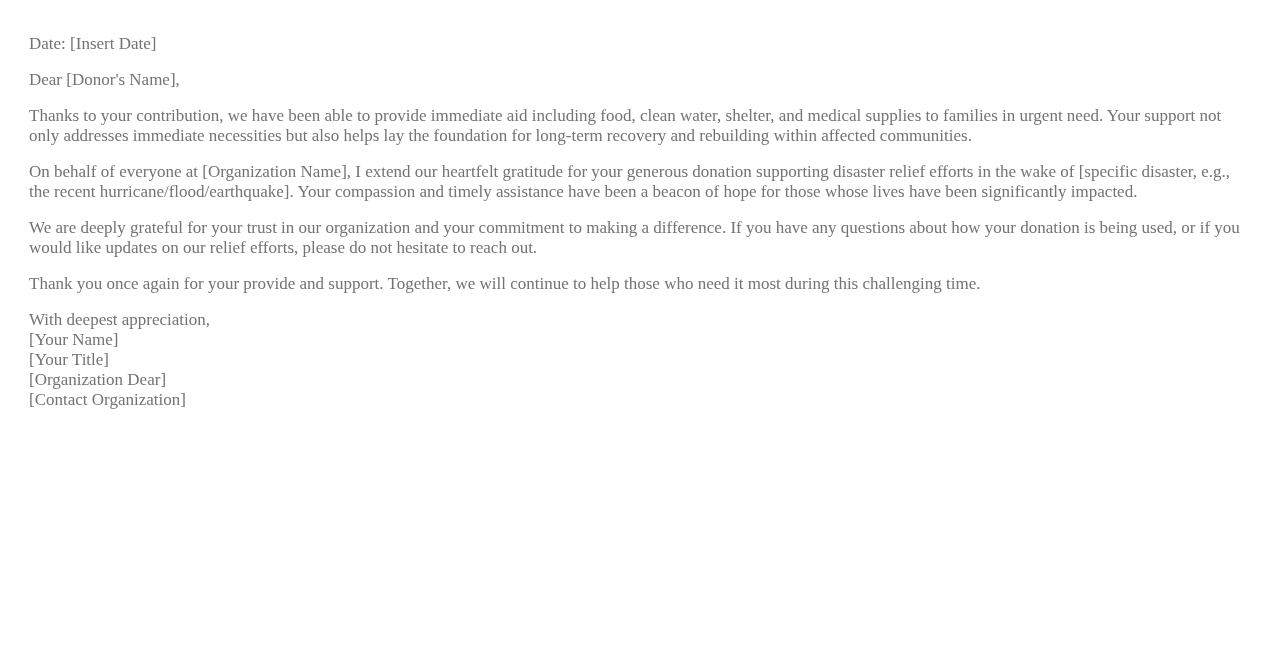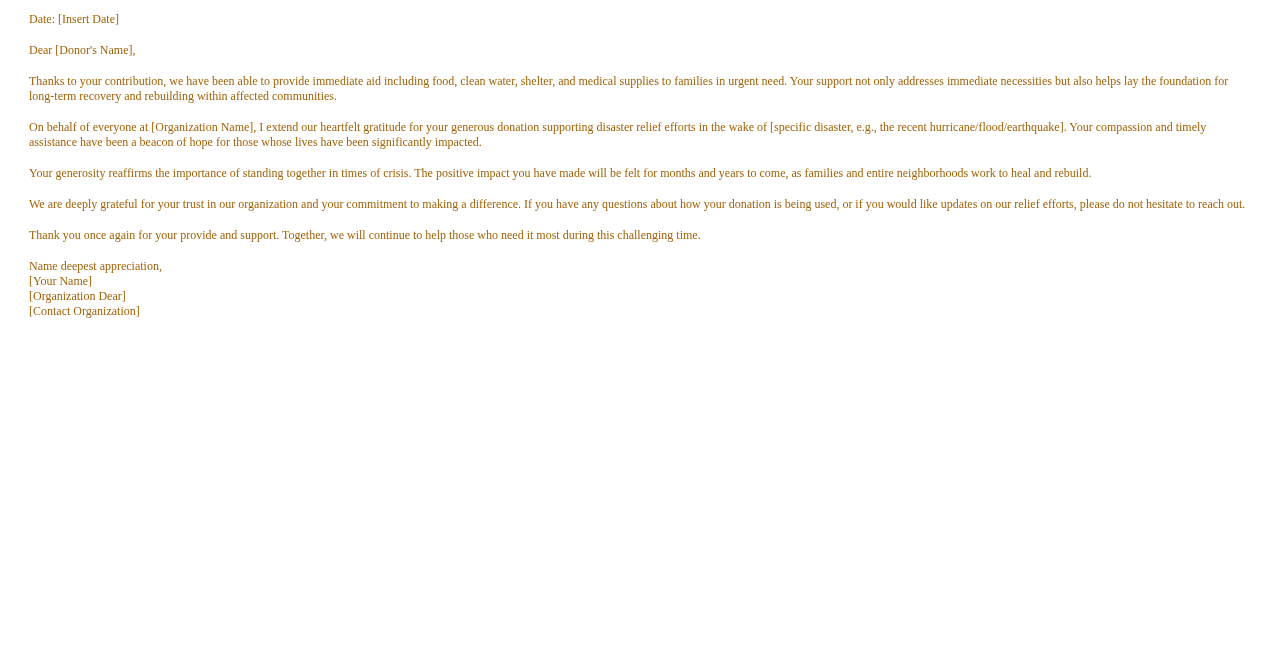"Date: [Insert Date]" .letter { color: #a16207 -> #737373; font-size: 12px -> 17px; padding: 12px 30px 0 29px -> 34px 30px 0 29px }
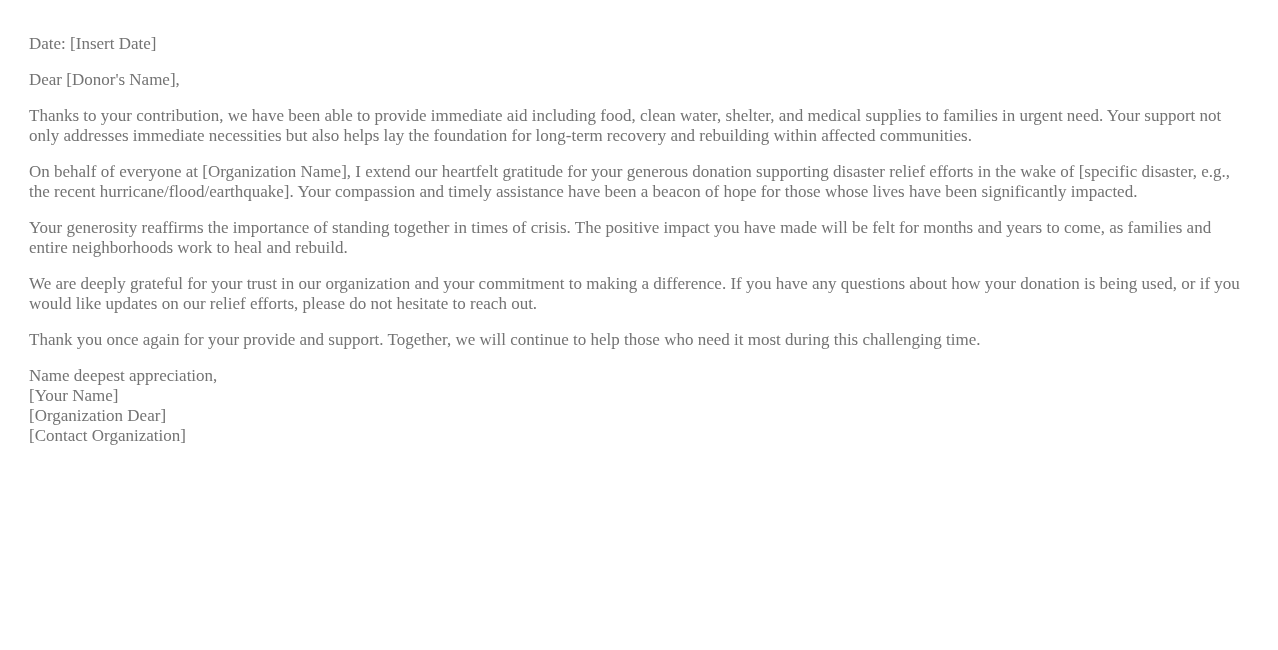"Your generosity reaffirms the importance" div.para { html: <div>Your generosity reaffirms the importance of standing together in times of crisis. The positive impact you have made will be felt for months and years to come, as families and entire neighborhoods work to heal and rebuild.</div> -> none }
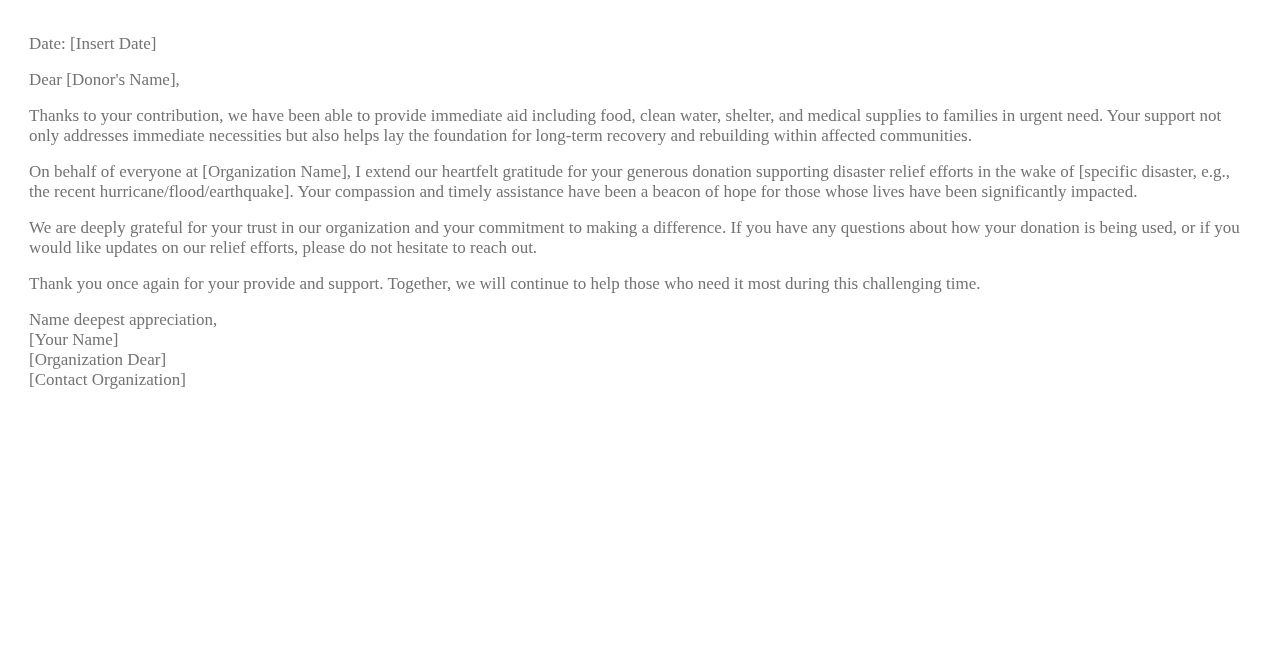"Name deepest appreciation," div.sig-line { text: Name -> With }
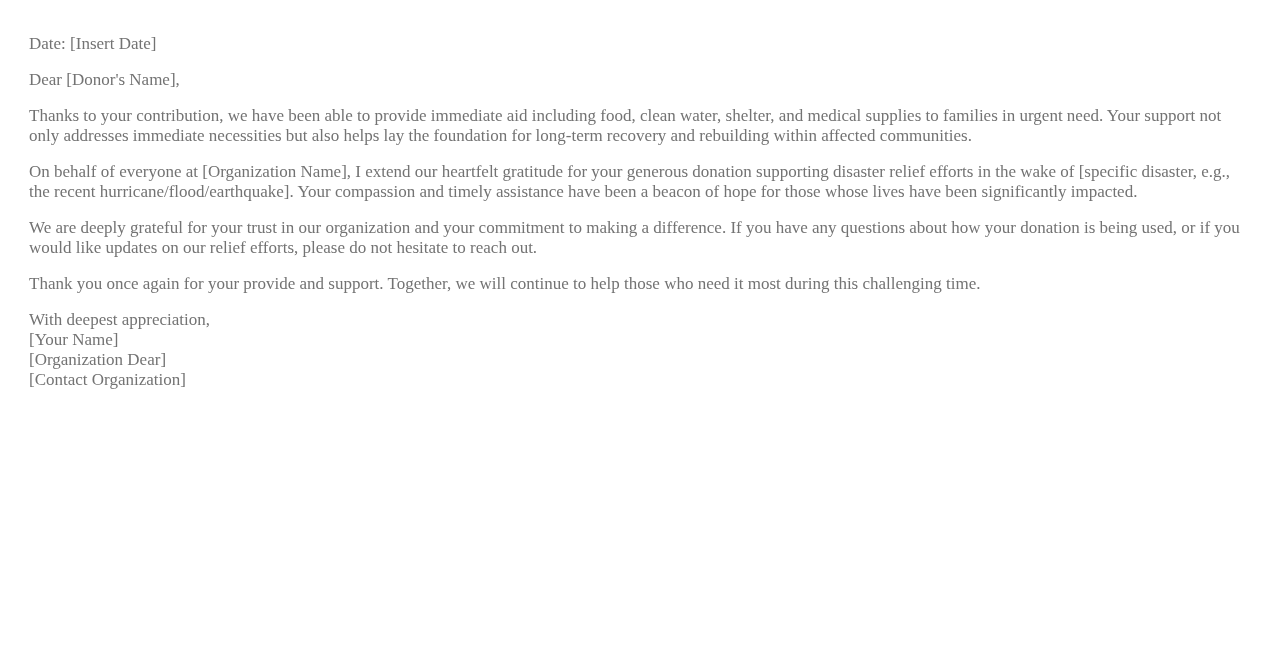"[Your Title]" div.sig-line { html: none -> <div>[Your Title]</div> }
